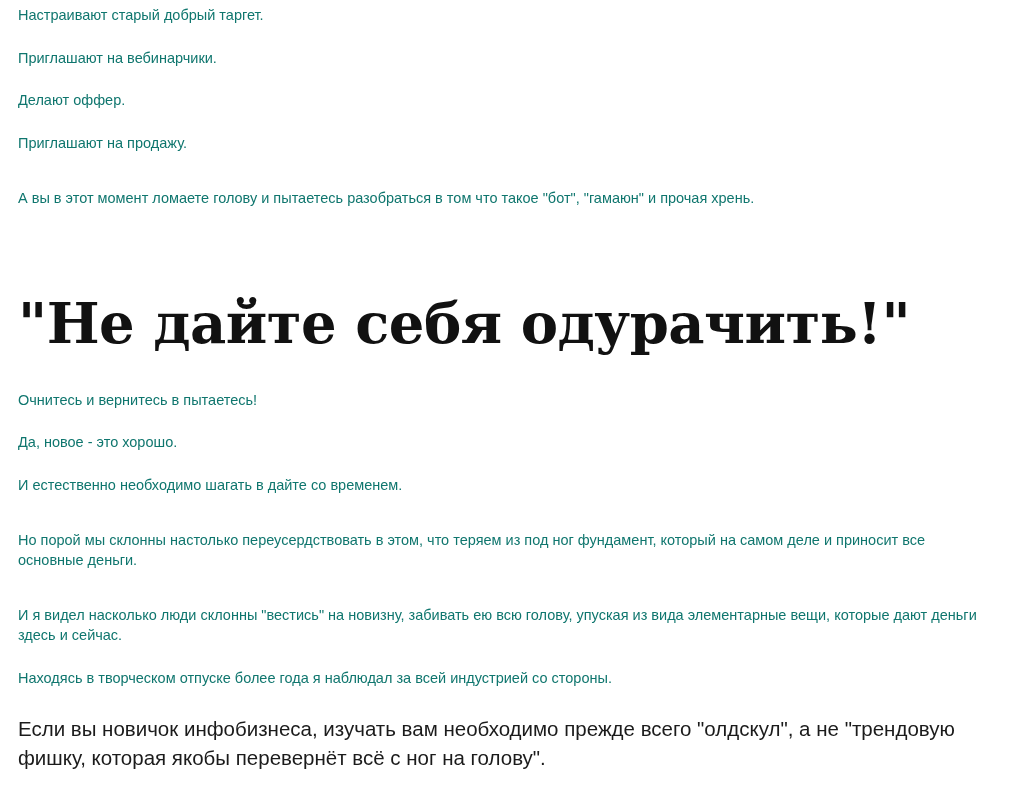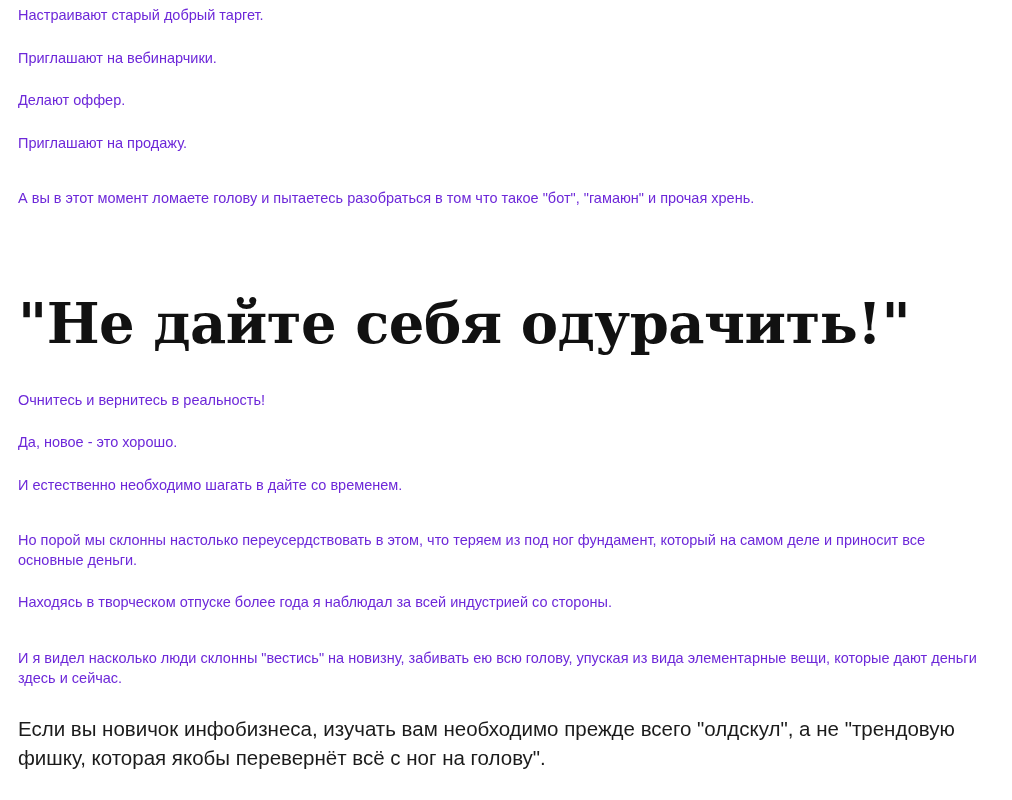"Настраивают старый добрый таргет." .para { color: #6d28d9 -> #0f766e }
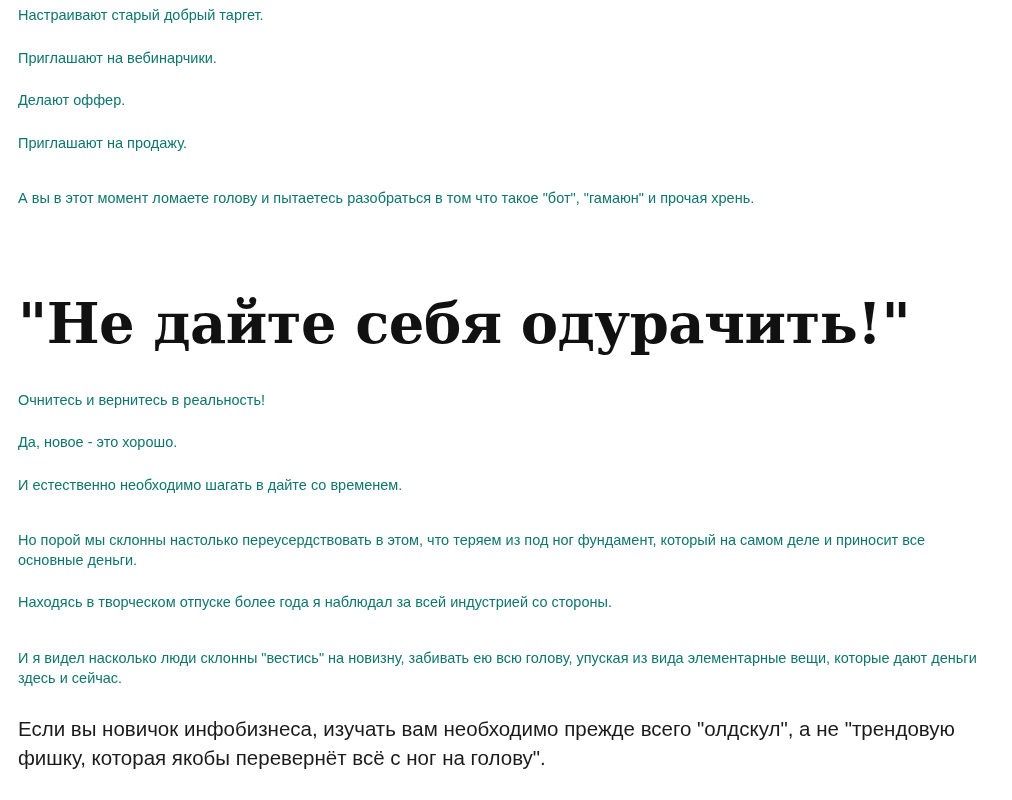"Очнитесь и вернитесь в реальность!" p.para { text: реальность -> пытаетесь }
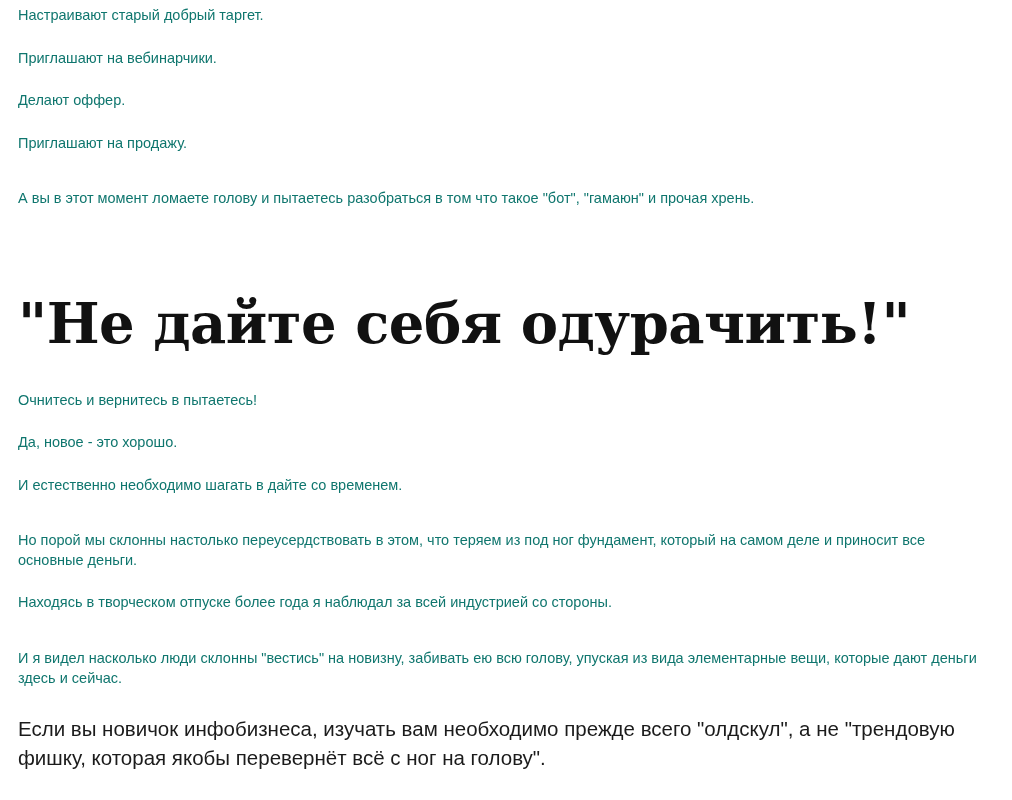"Находясь в творческом отпуске более" p.para { order: before "И я видел насколько люди" -> after "И я видел насколько люди" }
